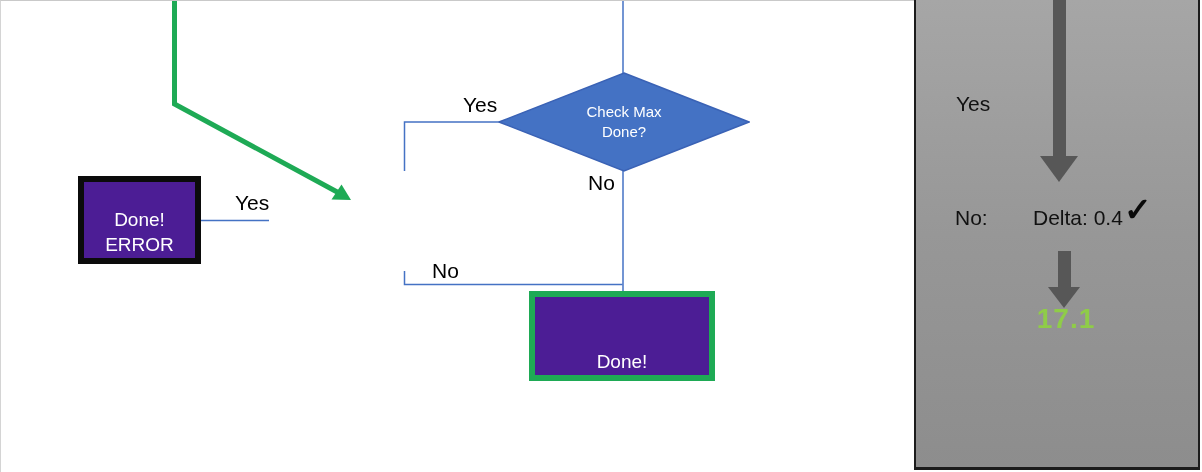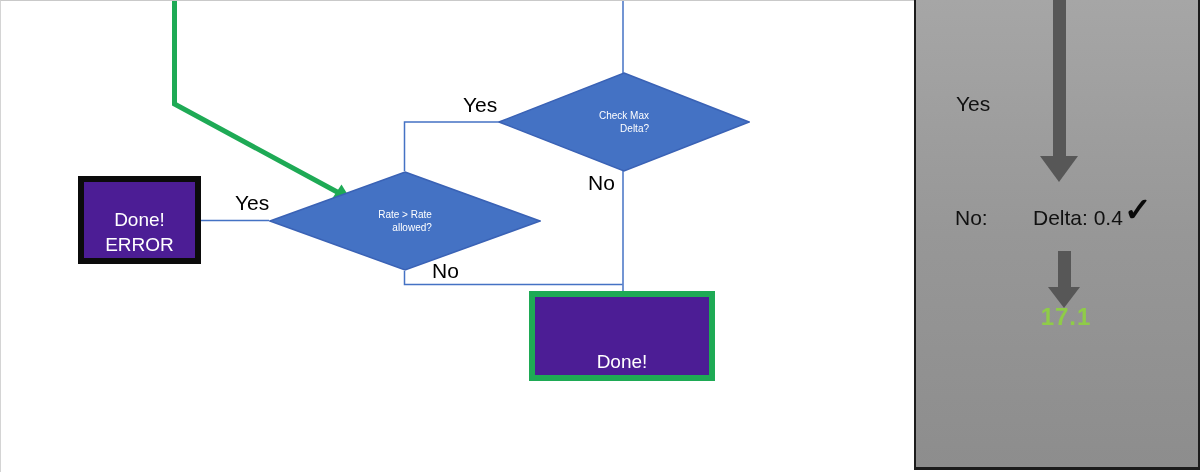"Check Max" .dtext { font-size: 10px -> 15px; text-align: right -> center }
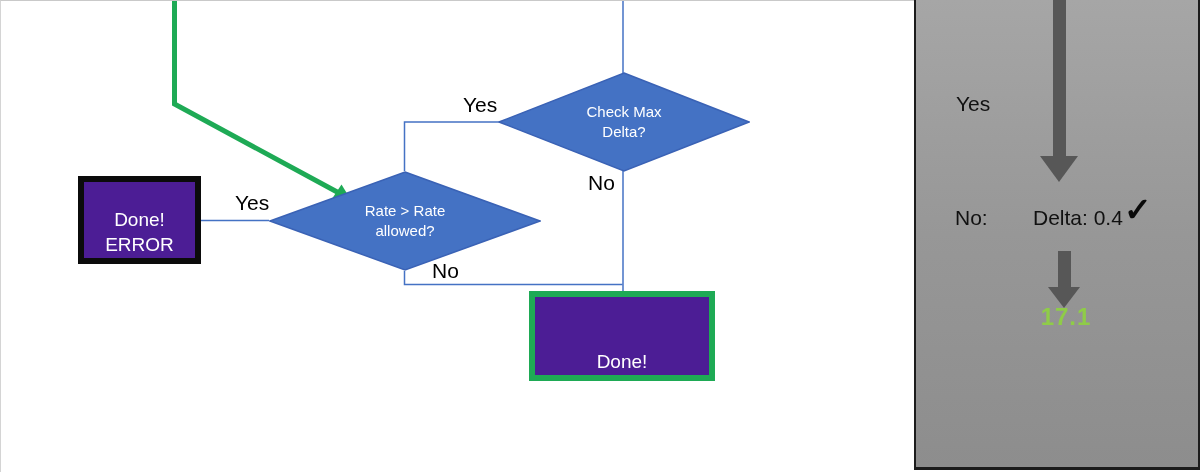"Delta?" span { text: Delta -> Done }
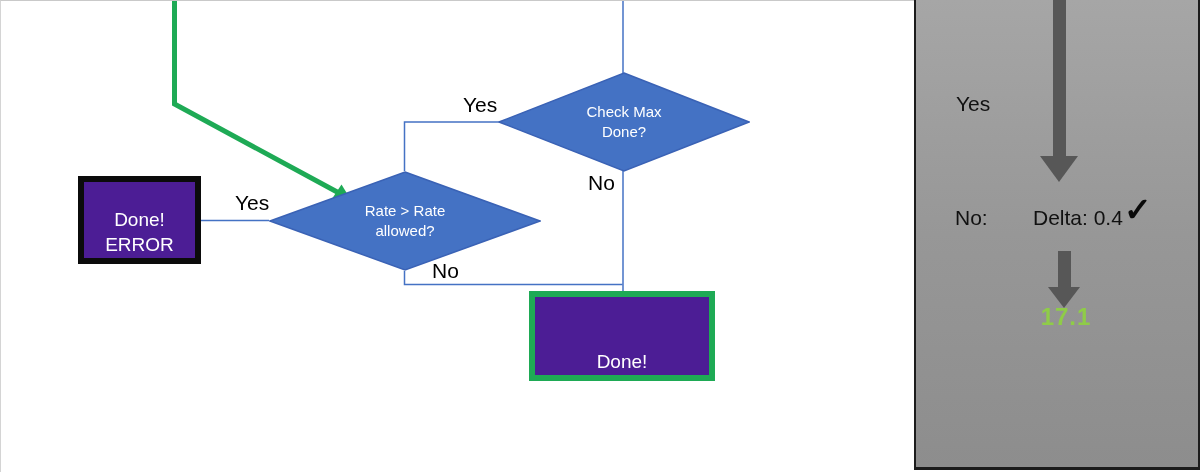"Rate > Rate" div.diamond { html: <div> <svg> <polygon></polygon> </svg> <div> <div><span>Rate &gt; Rate</span><br> <span>allowed?</span></div> </div> </div> -> none }
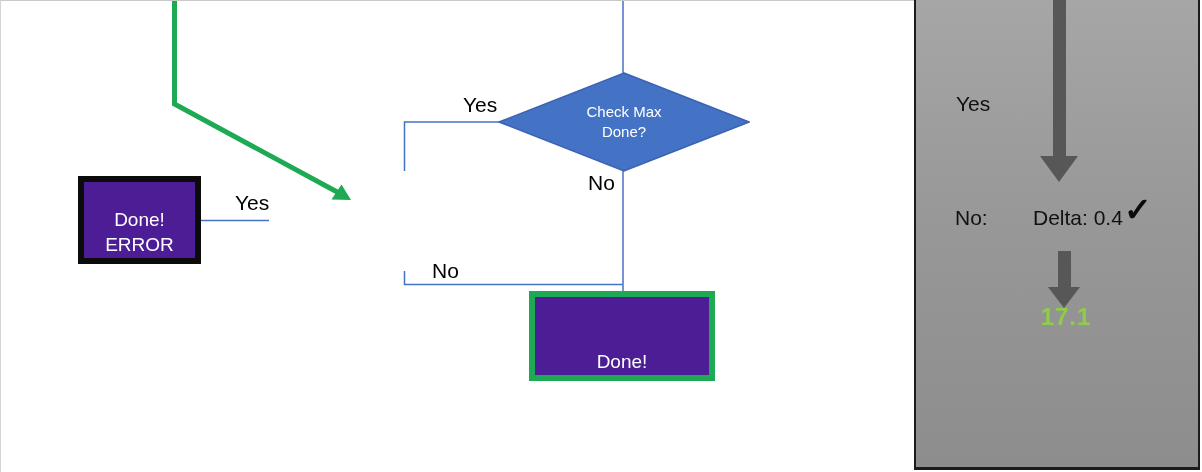"17.1" .panel-result { font-size: 24px -> 28px }
